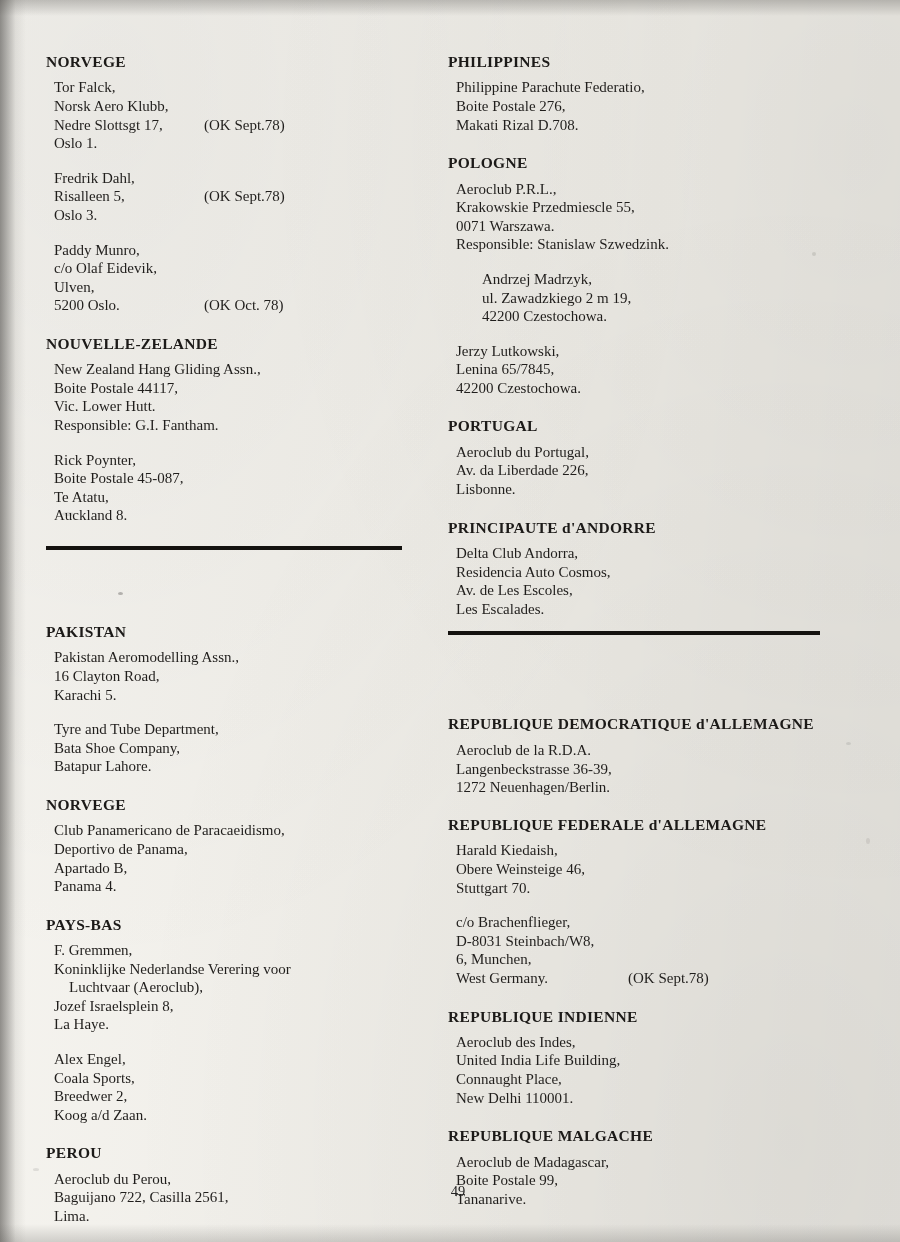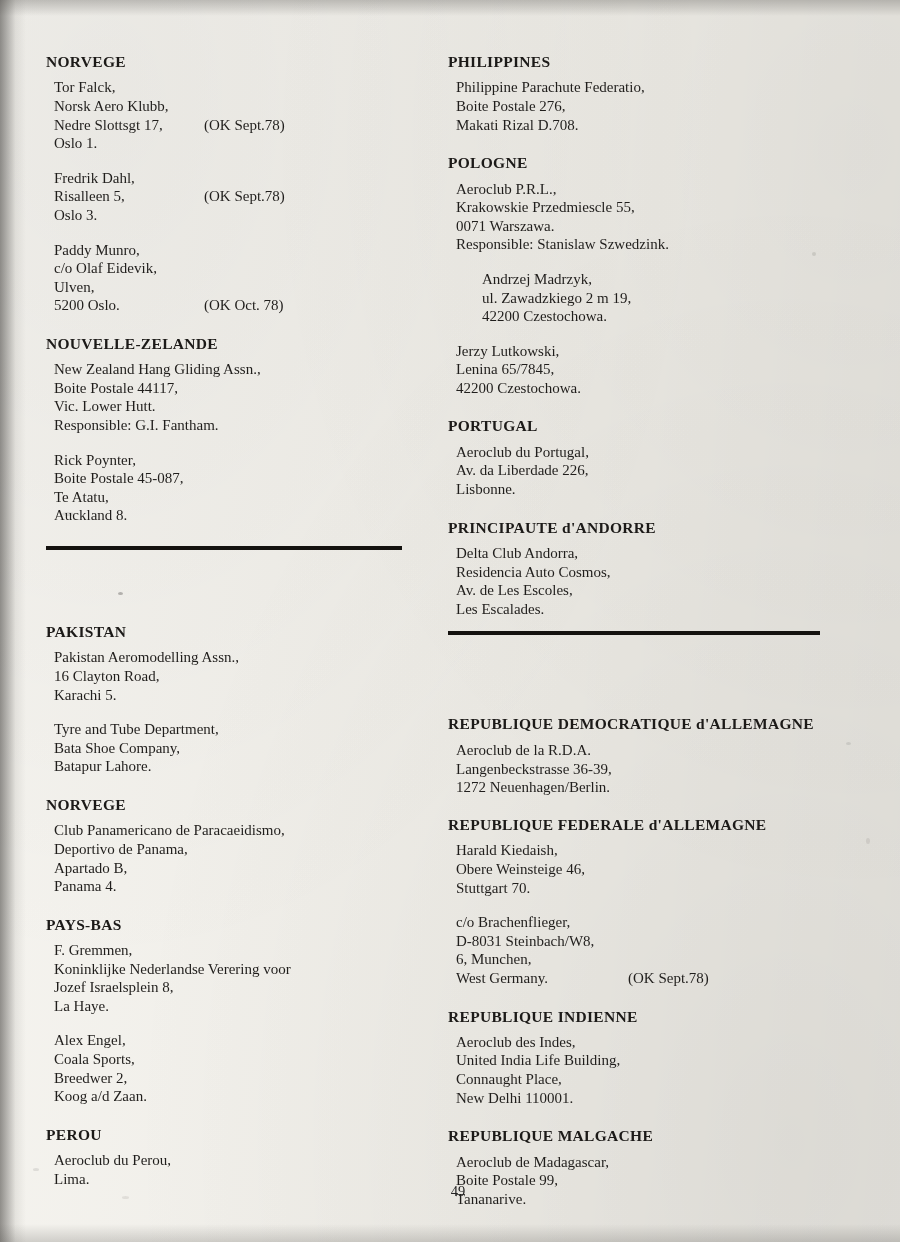"Luchtvaar (Aeroclub)," span.line { html: none -> <span> Luchtvaar (Aeroclub),</span> }
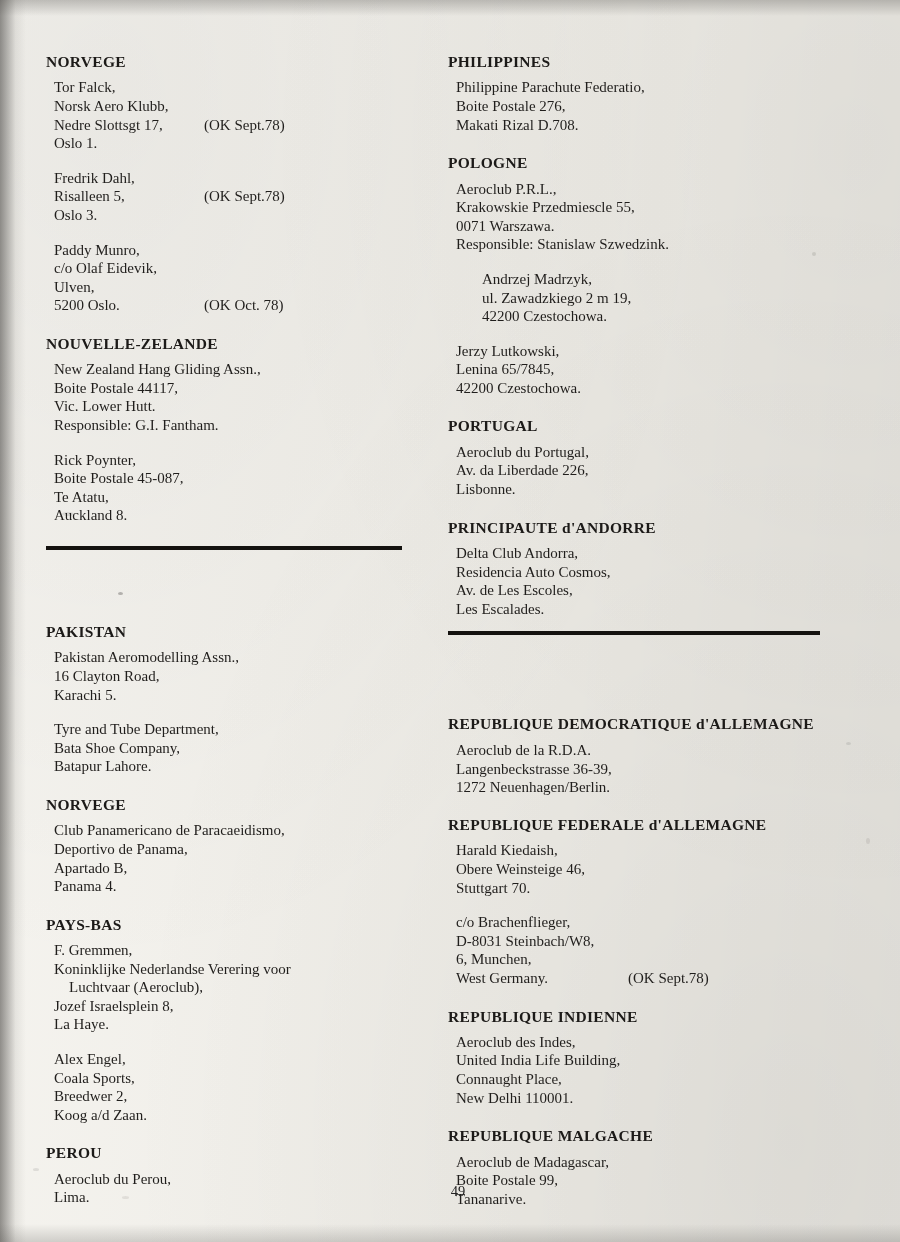"Baguijano 722, Casilla 2561," span.line { html: none -> <span>Baguijano 722, Casilla 2561,</span> }
